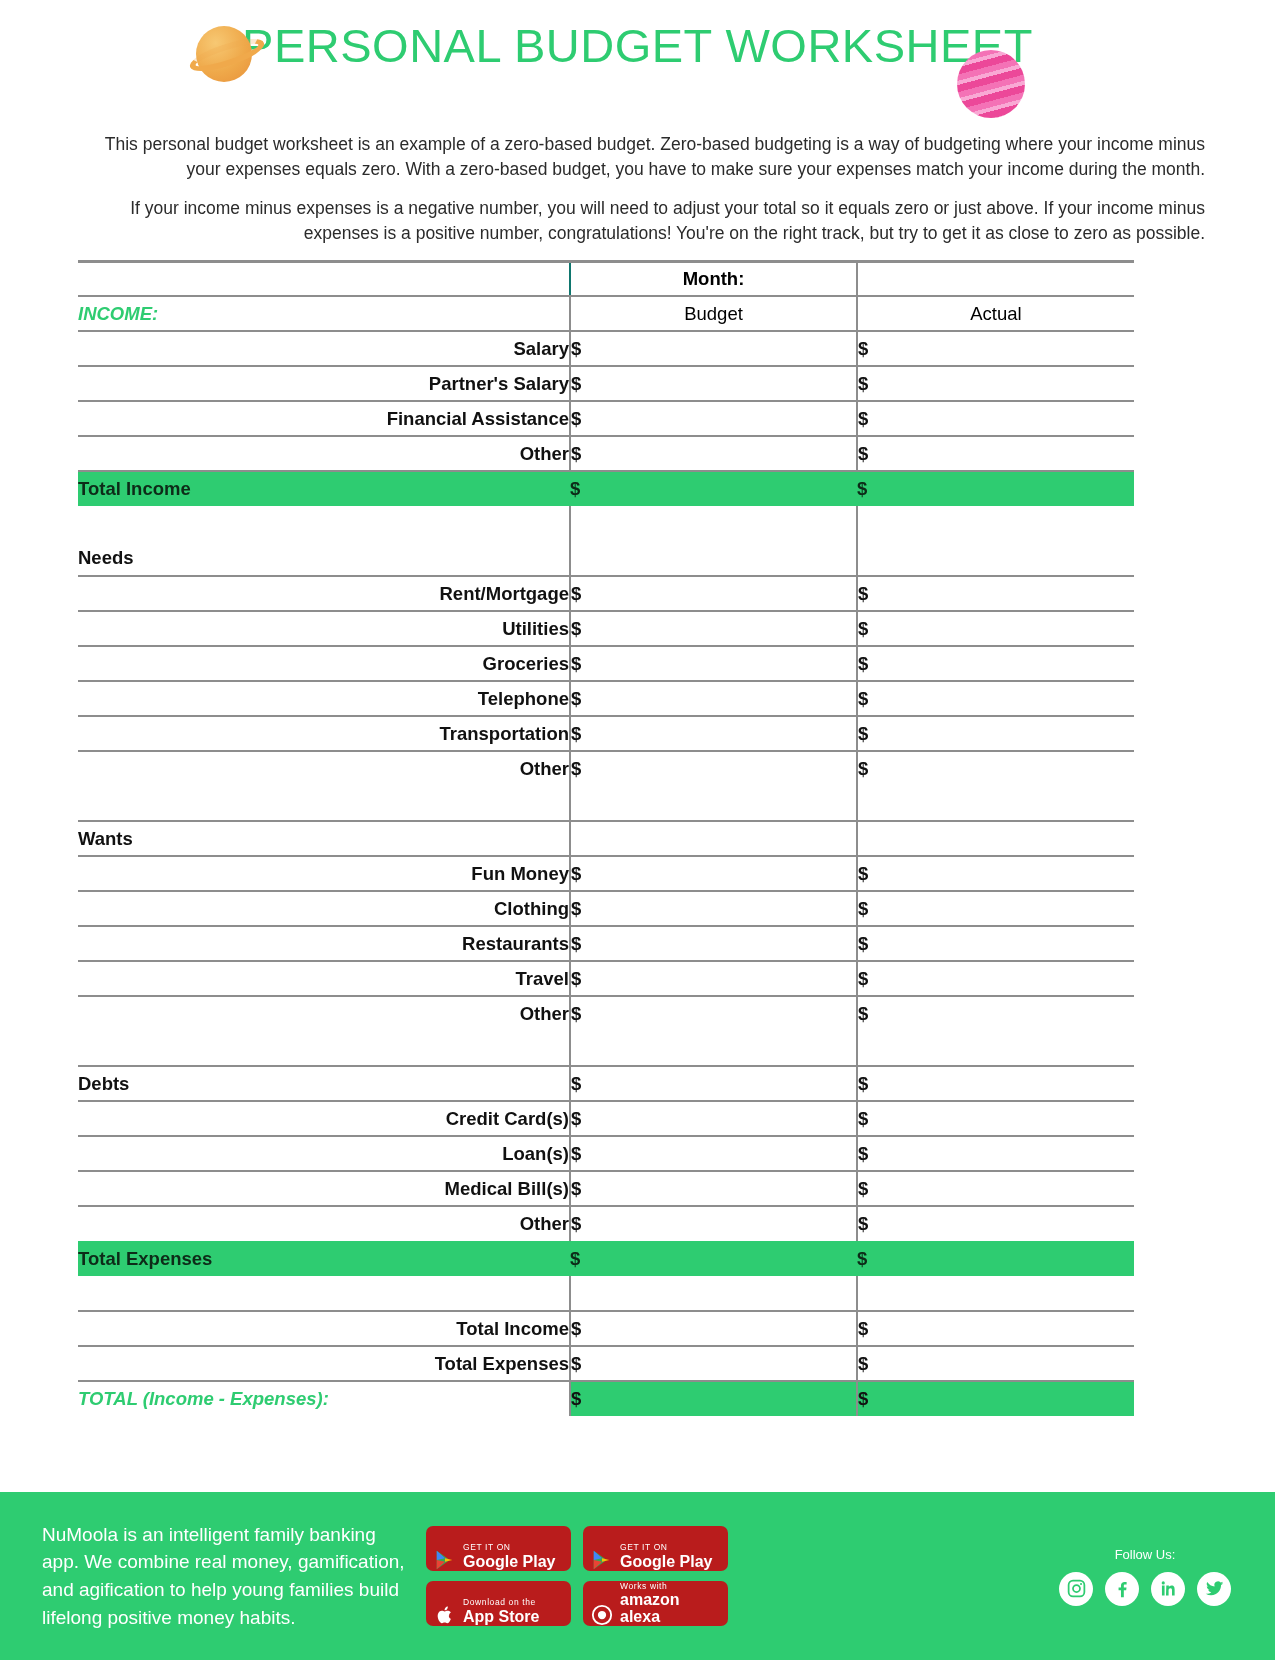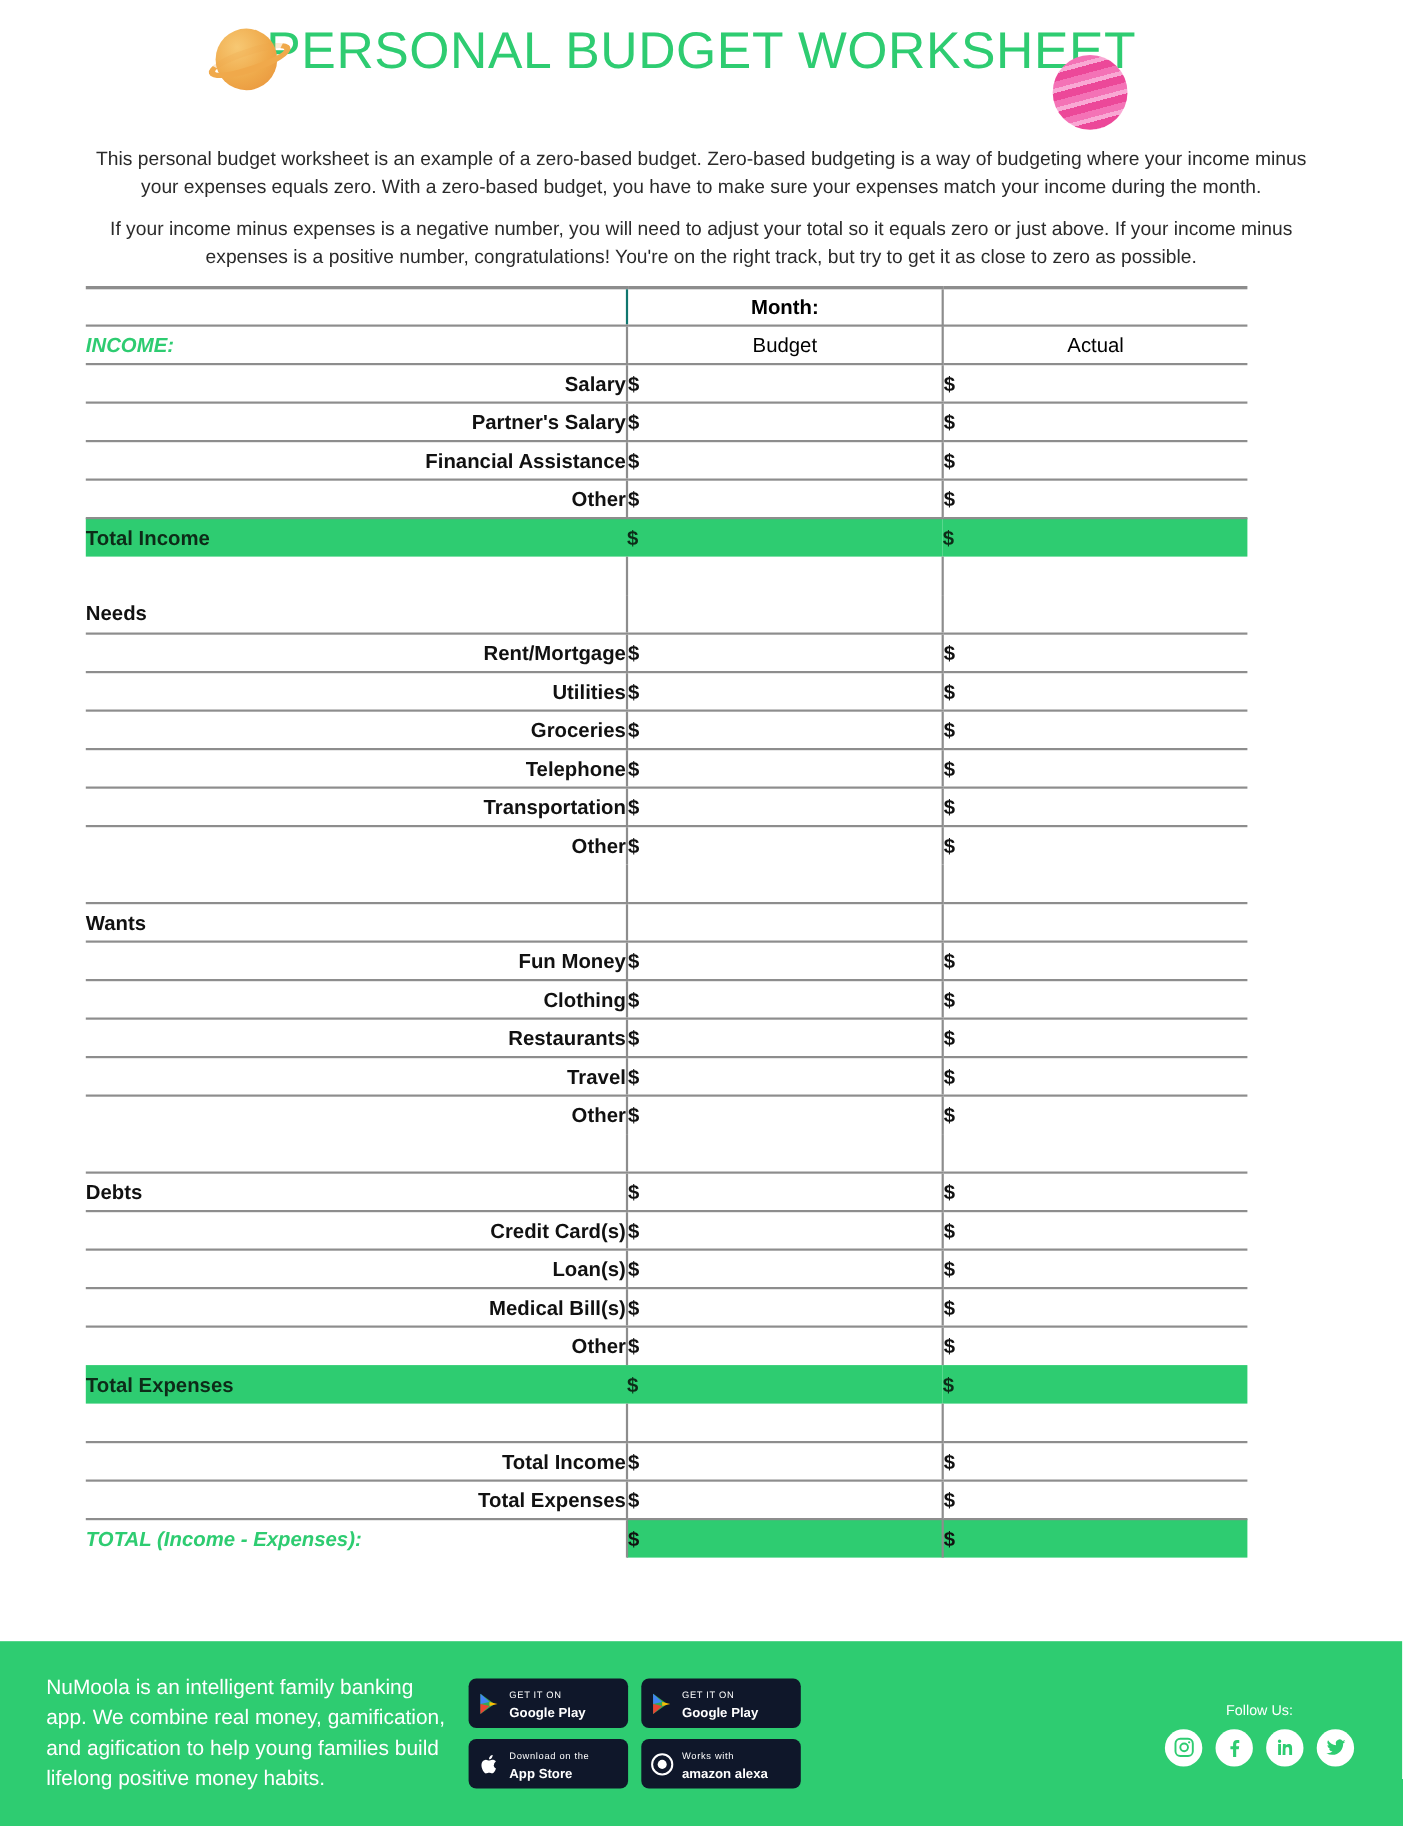"This personal budget worksheet is" .intro { text-align: center -> right }
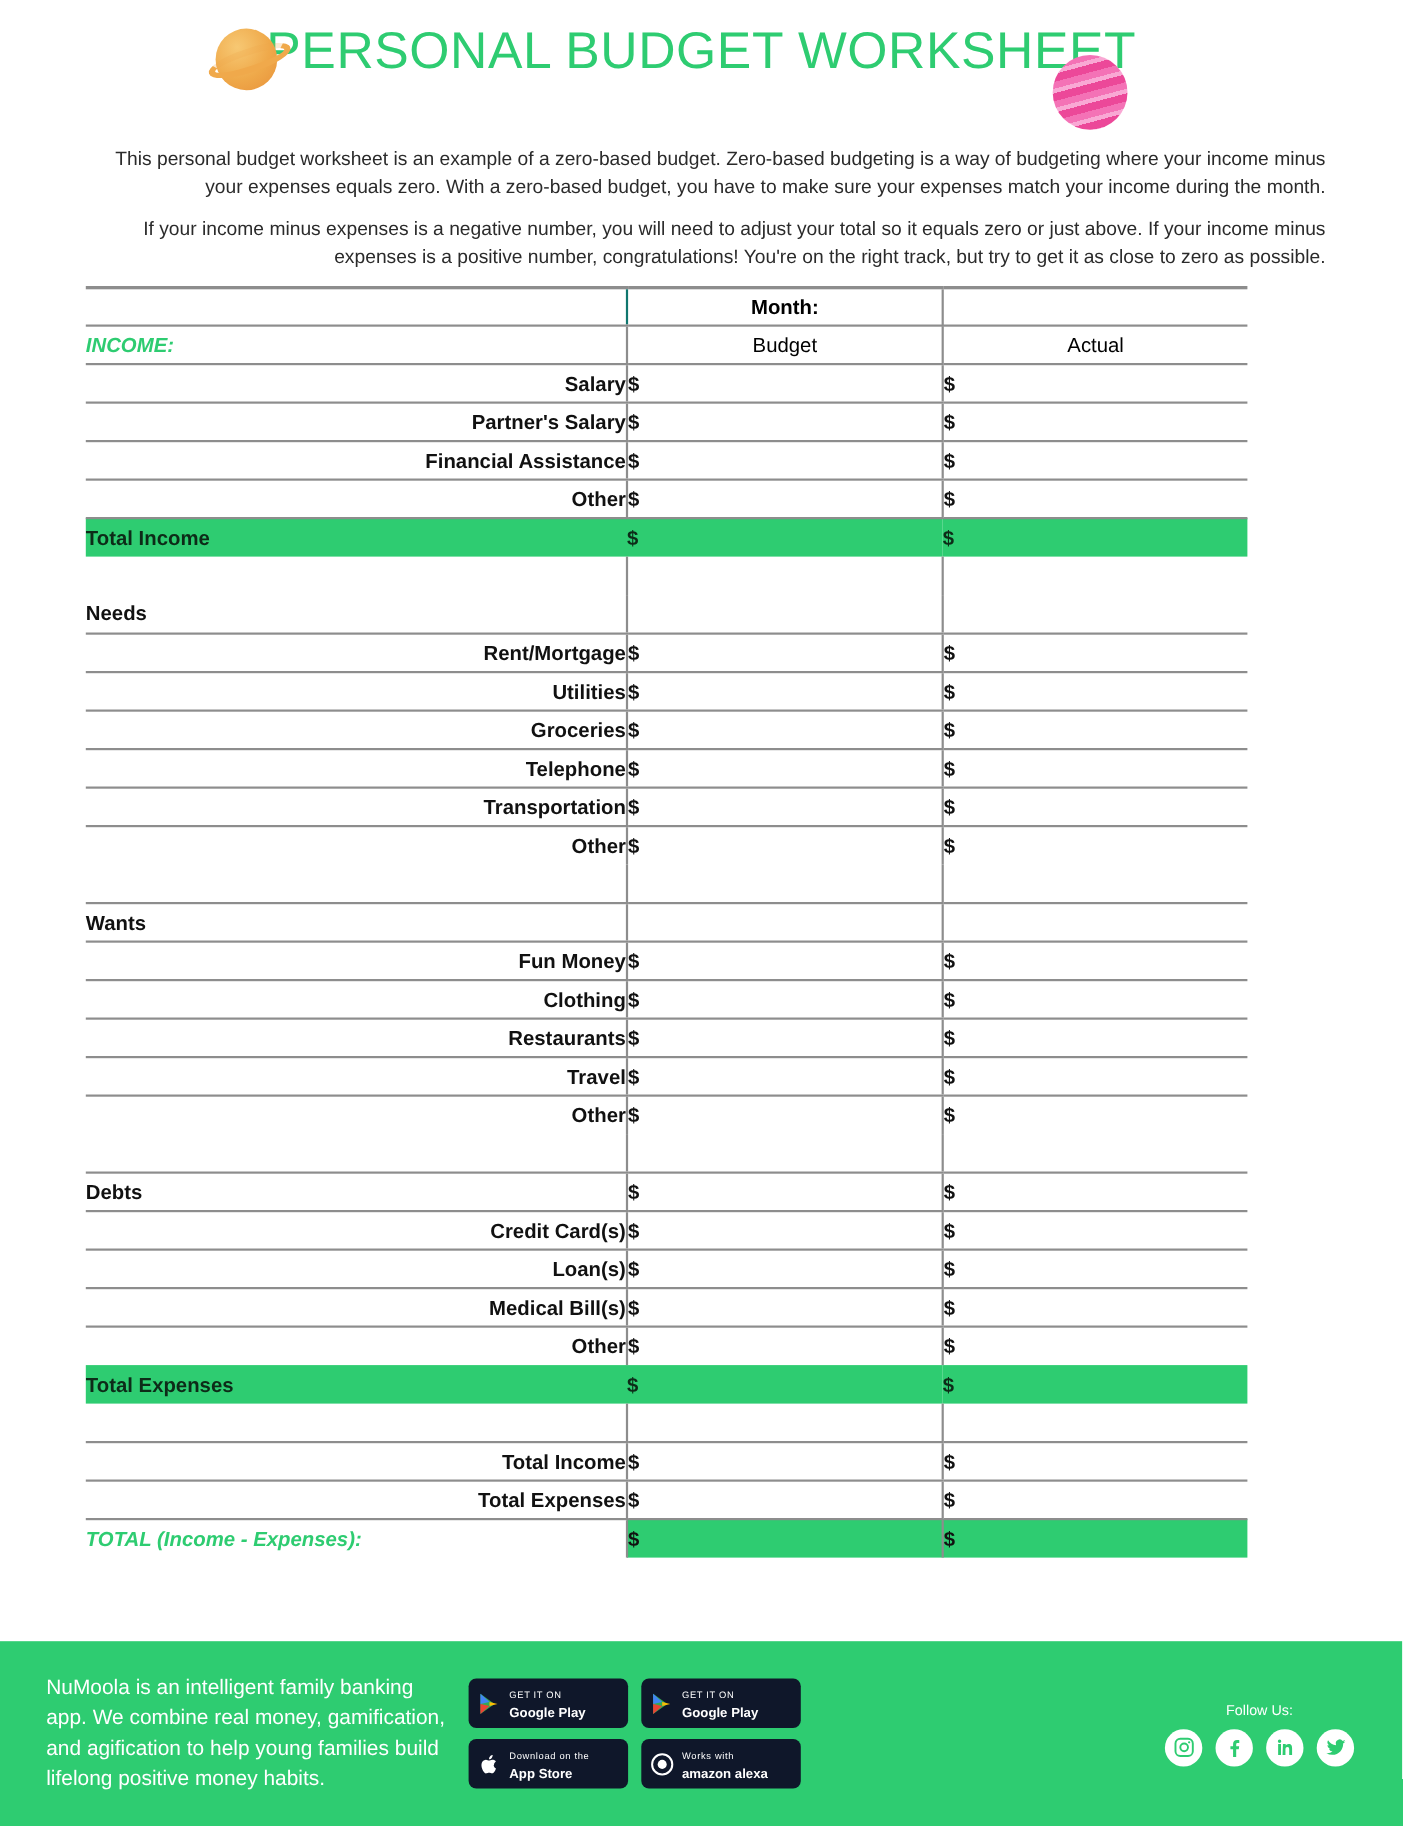"GET IT ON" .badge { align-items: center -> flex-end; background: #0f172a -> #b91c1c }
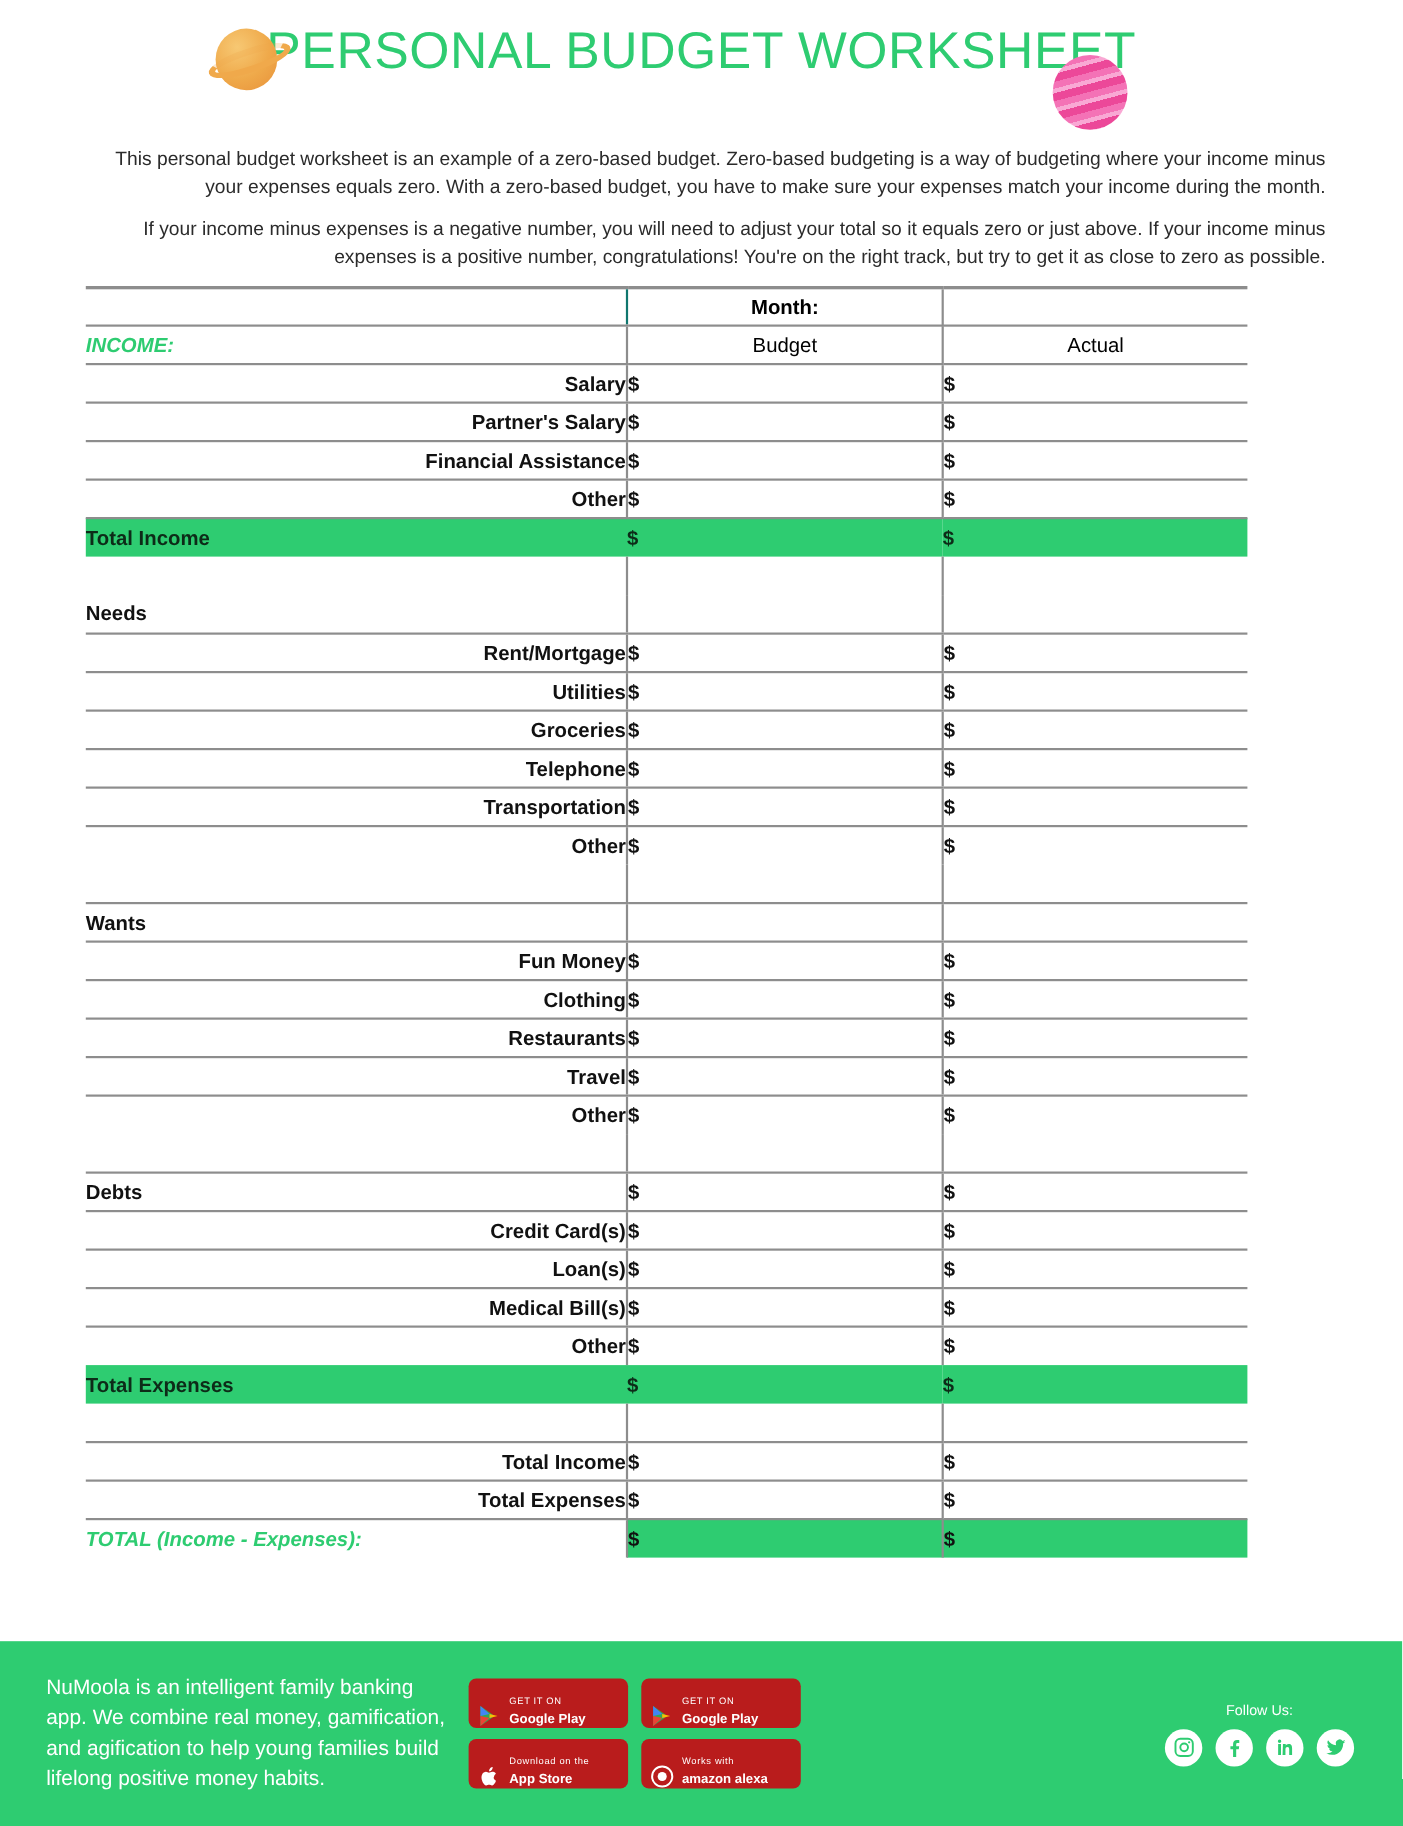"Google Play" .badge .bbot { font-size: 12px -> 16px }
